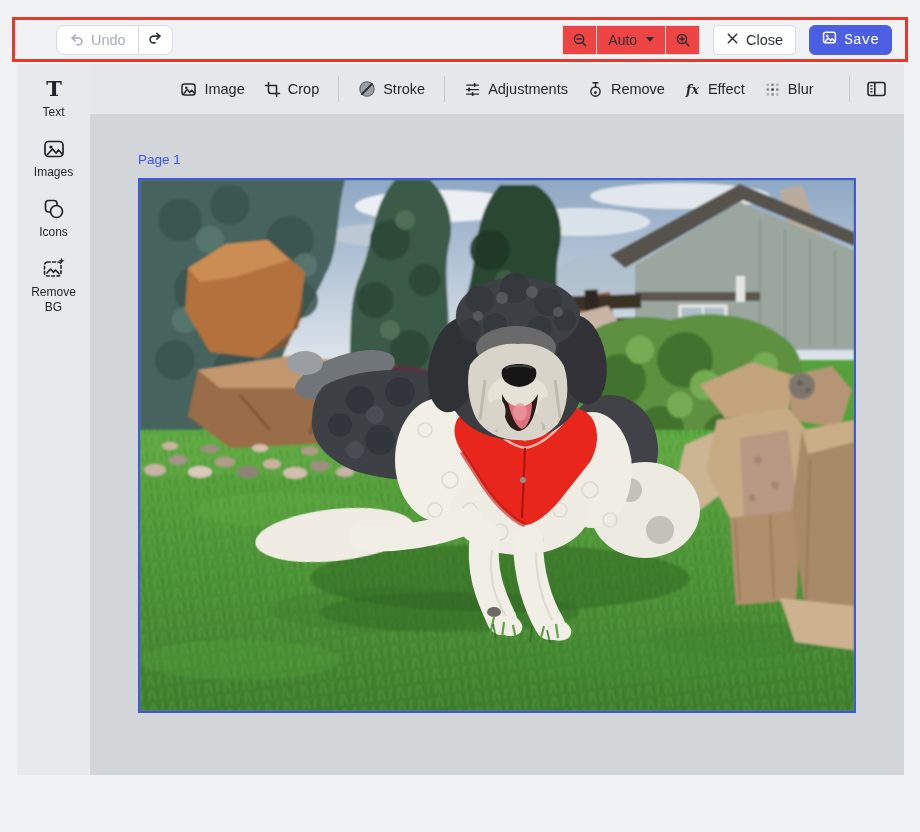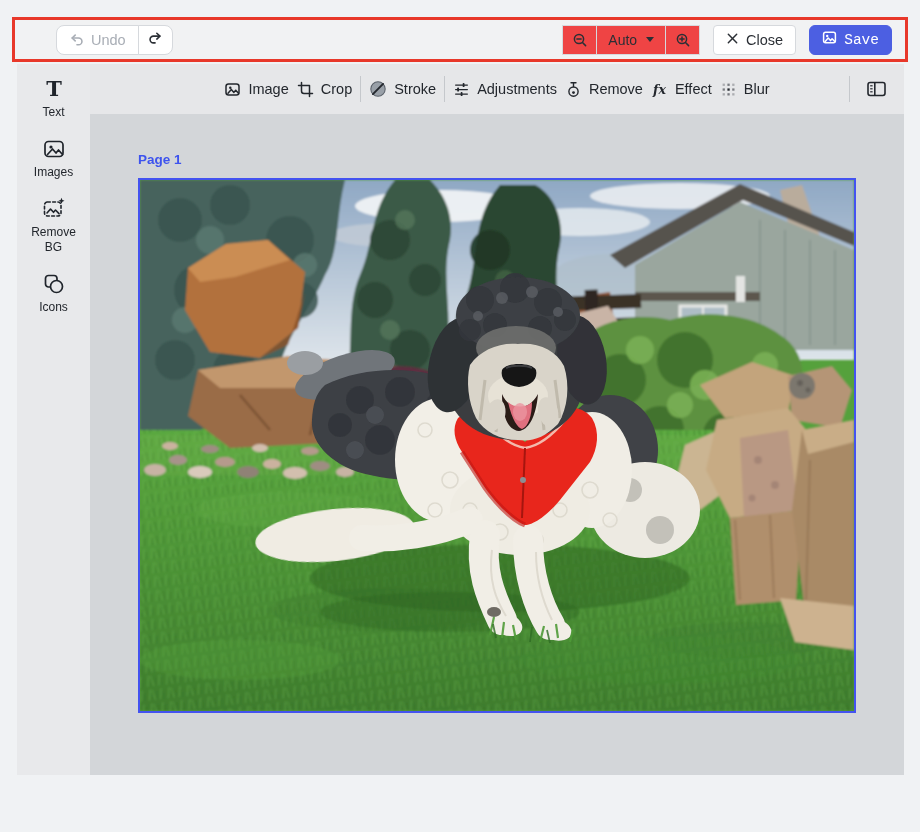"Image" .etb { gap: 8px -> 19px }
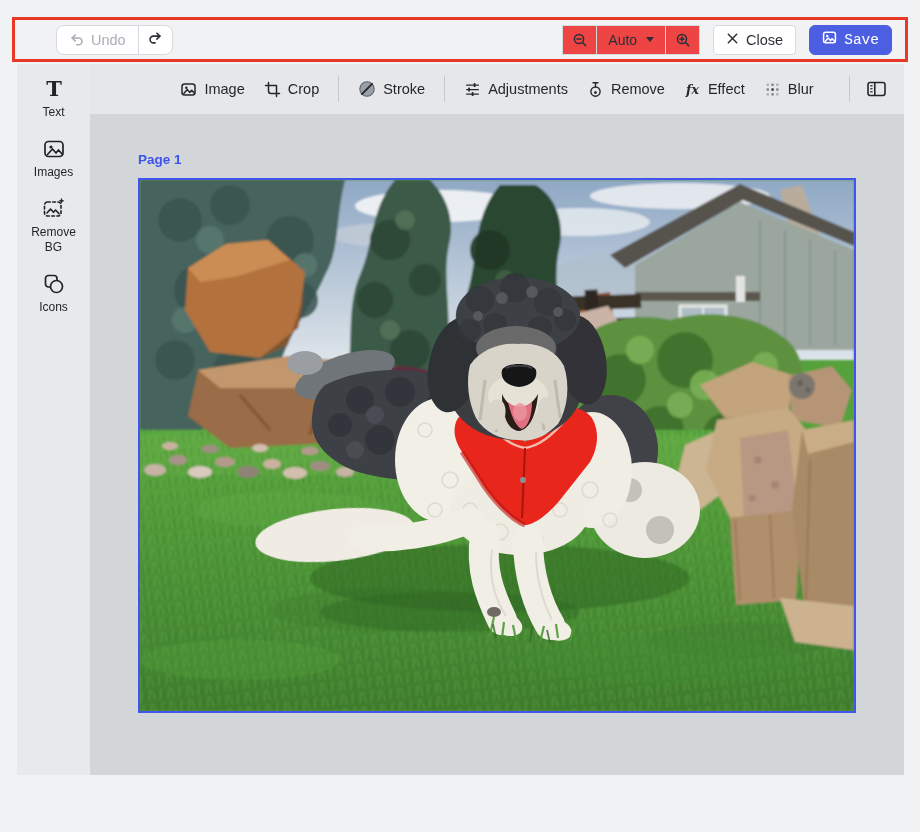"Page 1" .page-label { font-weight: bold -> normal }
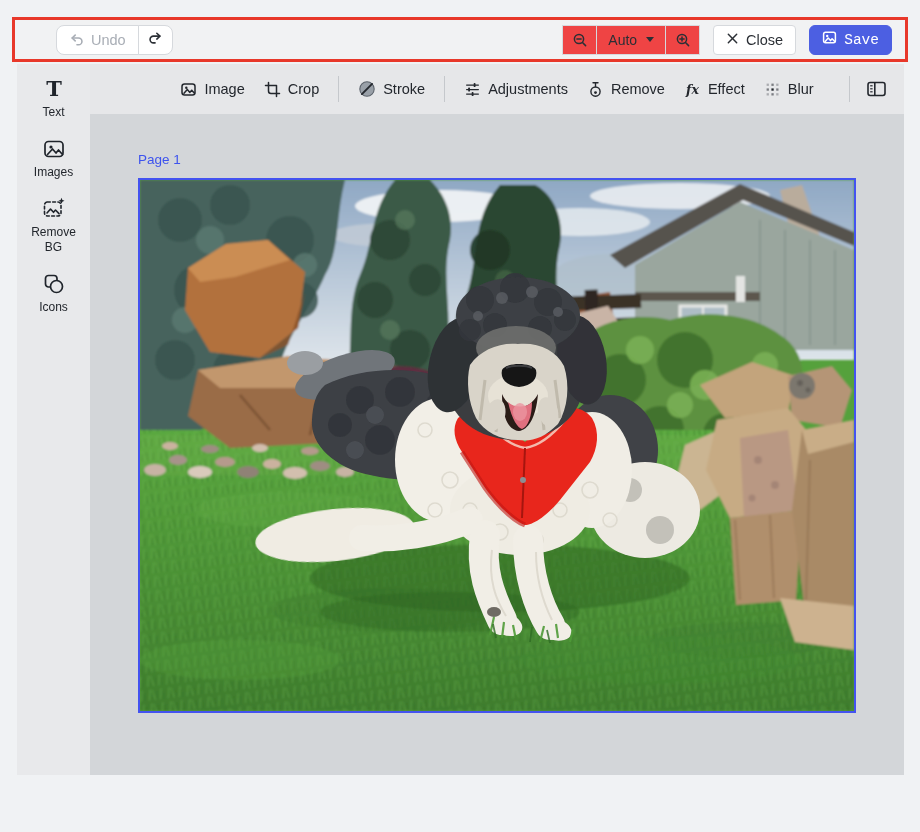"Remove BG" div.side-item { order: before "Icons" -> after "Icons" }
